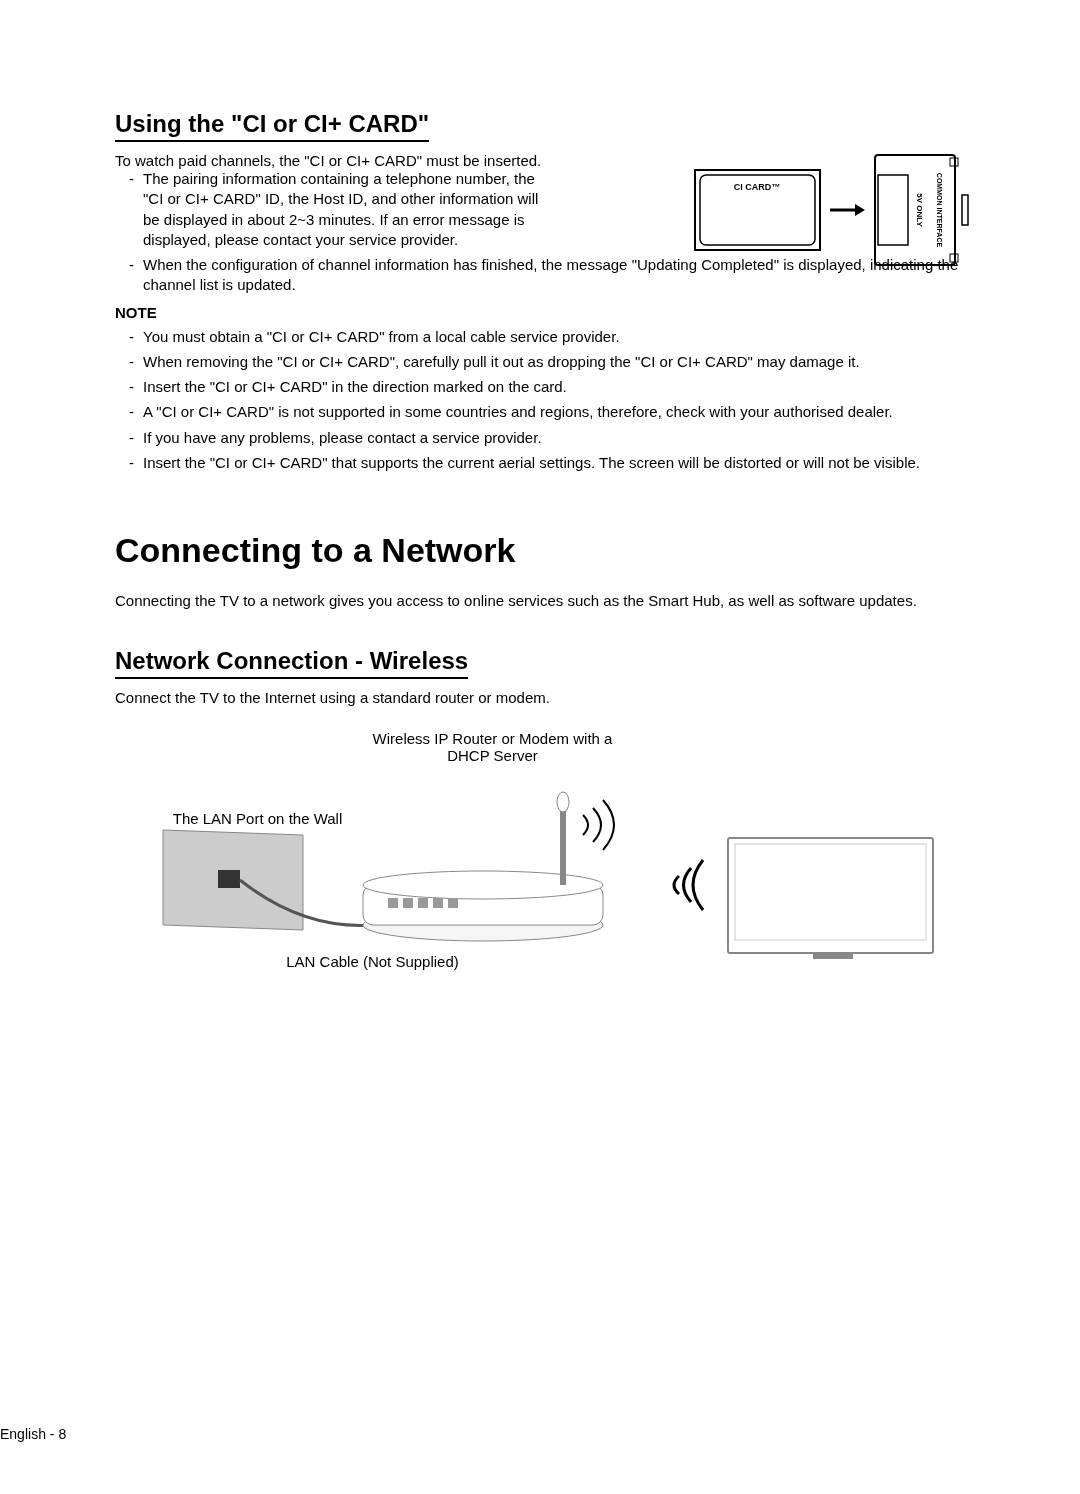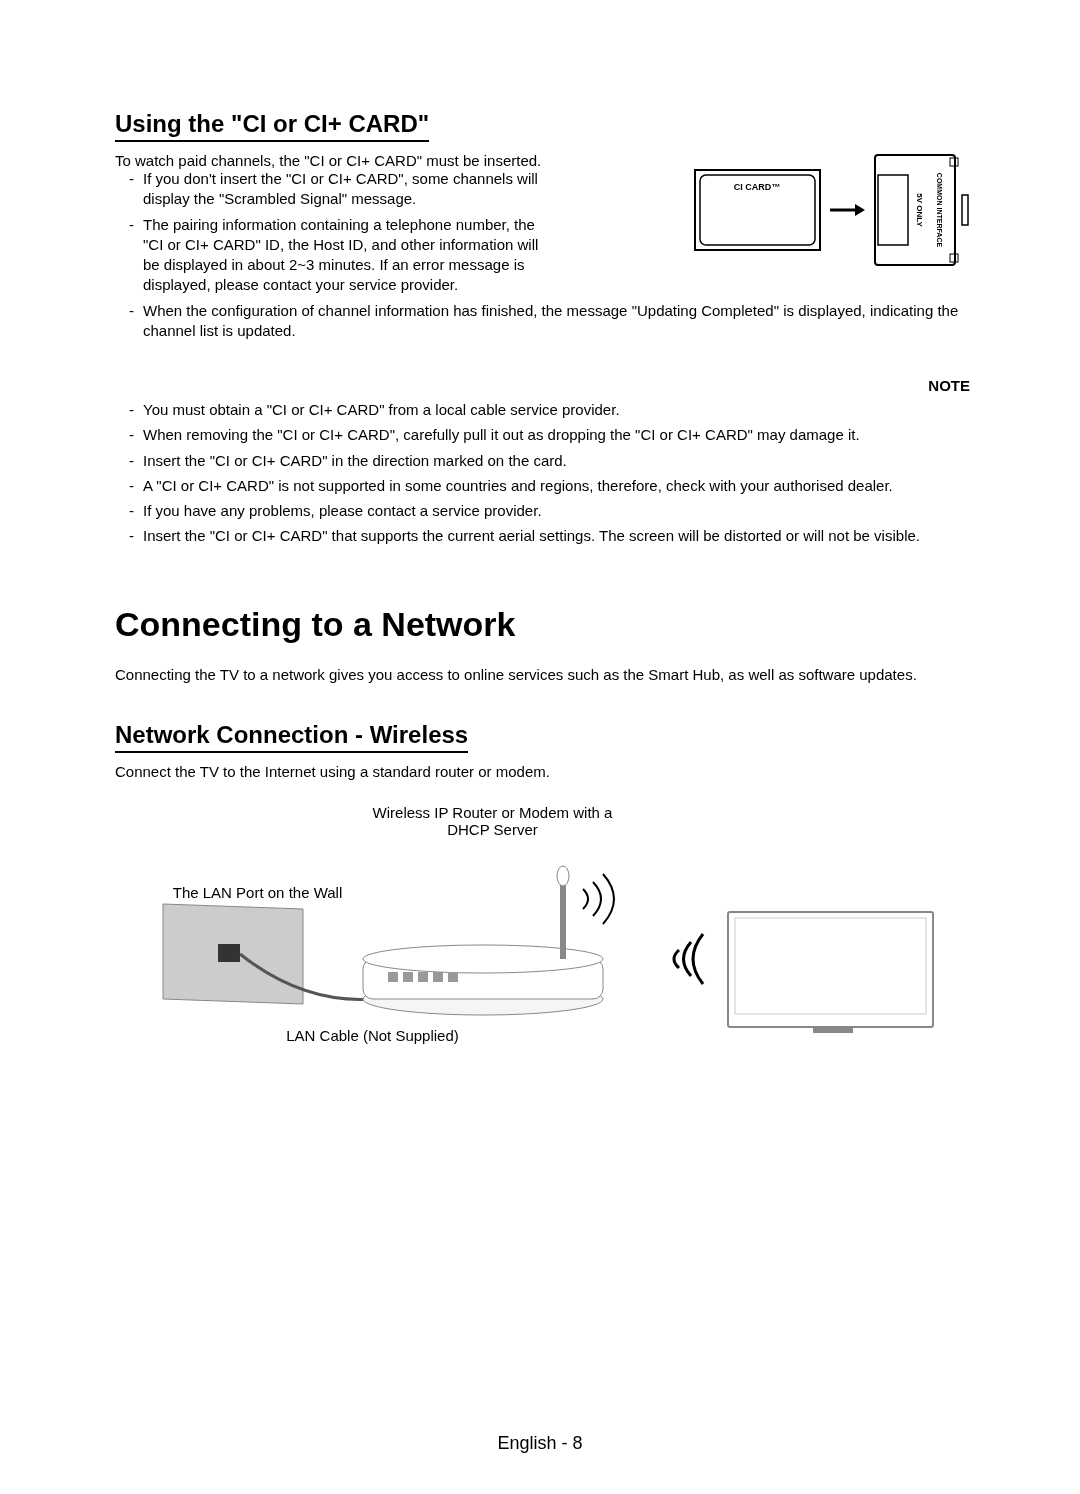"If you don't insert the" li { html: <li>If you don't insert the "CI or CI+ CARD", some channels will display the "Scrambled Signal" message.</li> -> none }
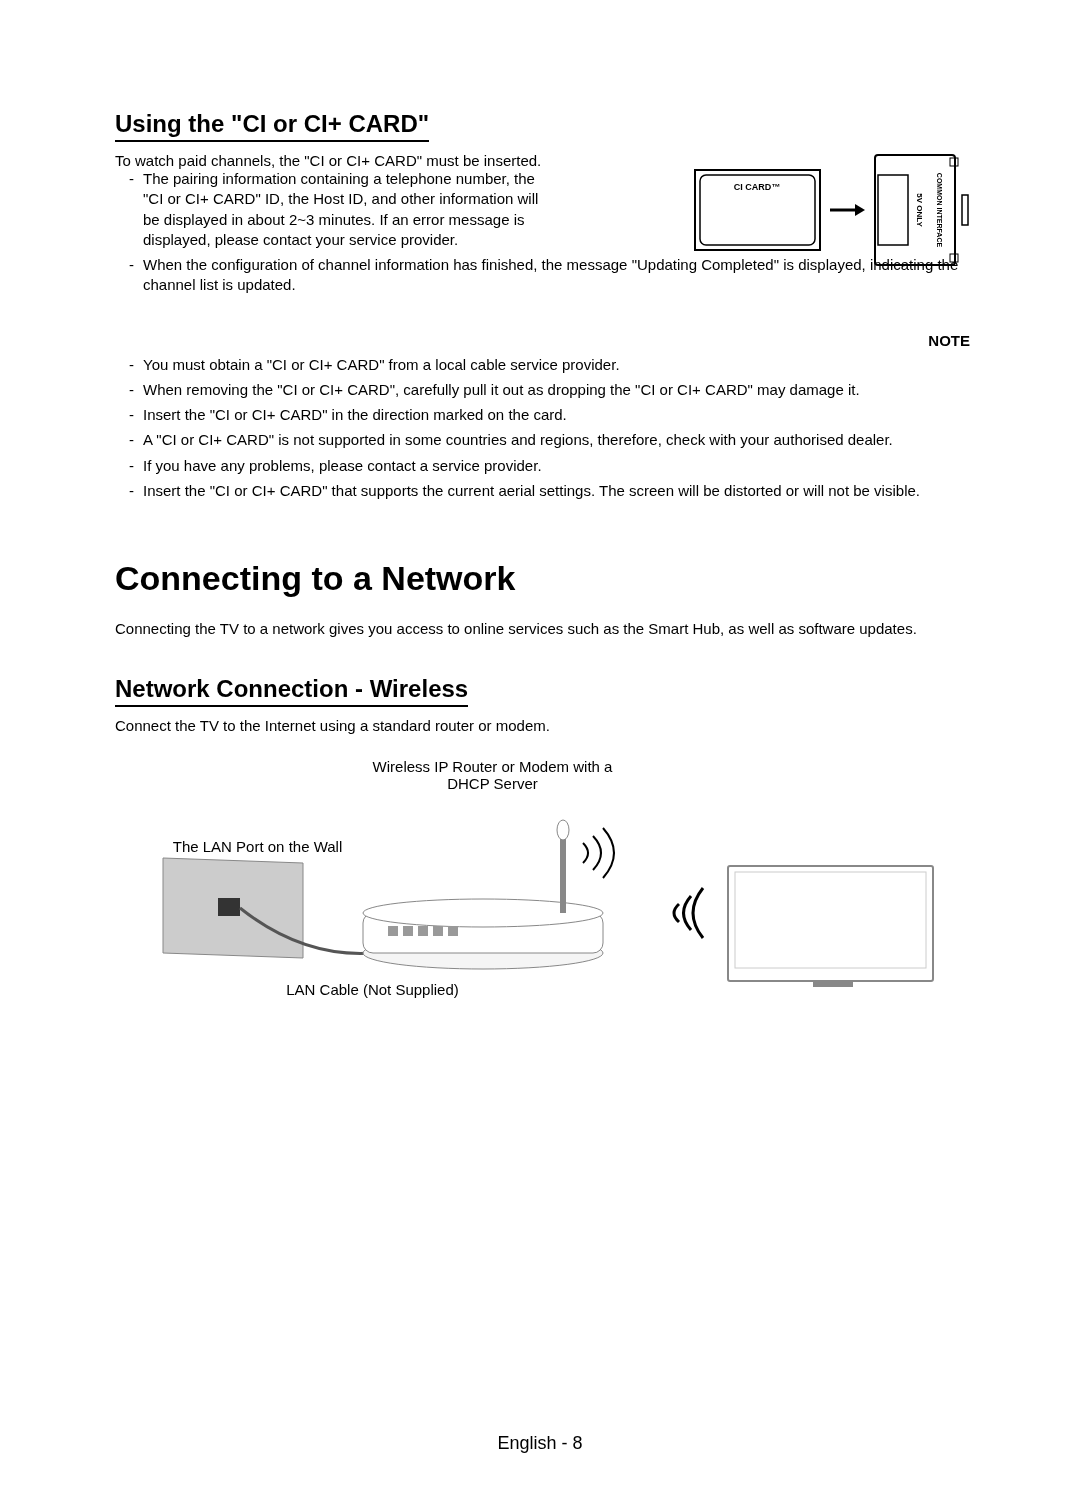"NOTE" .note-title { margin-top: 36px -> 8px; text-align: right -> none }
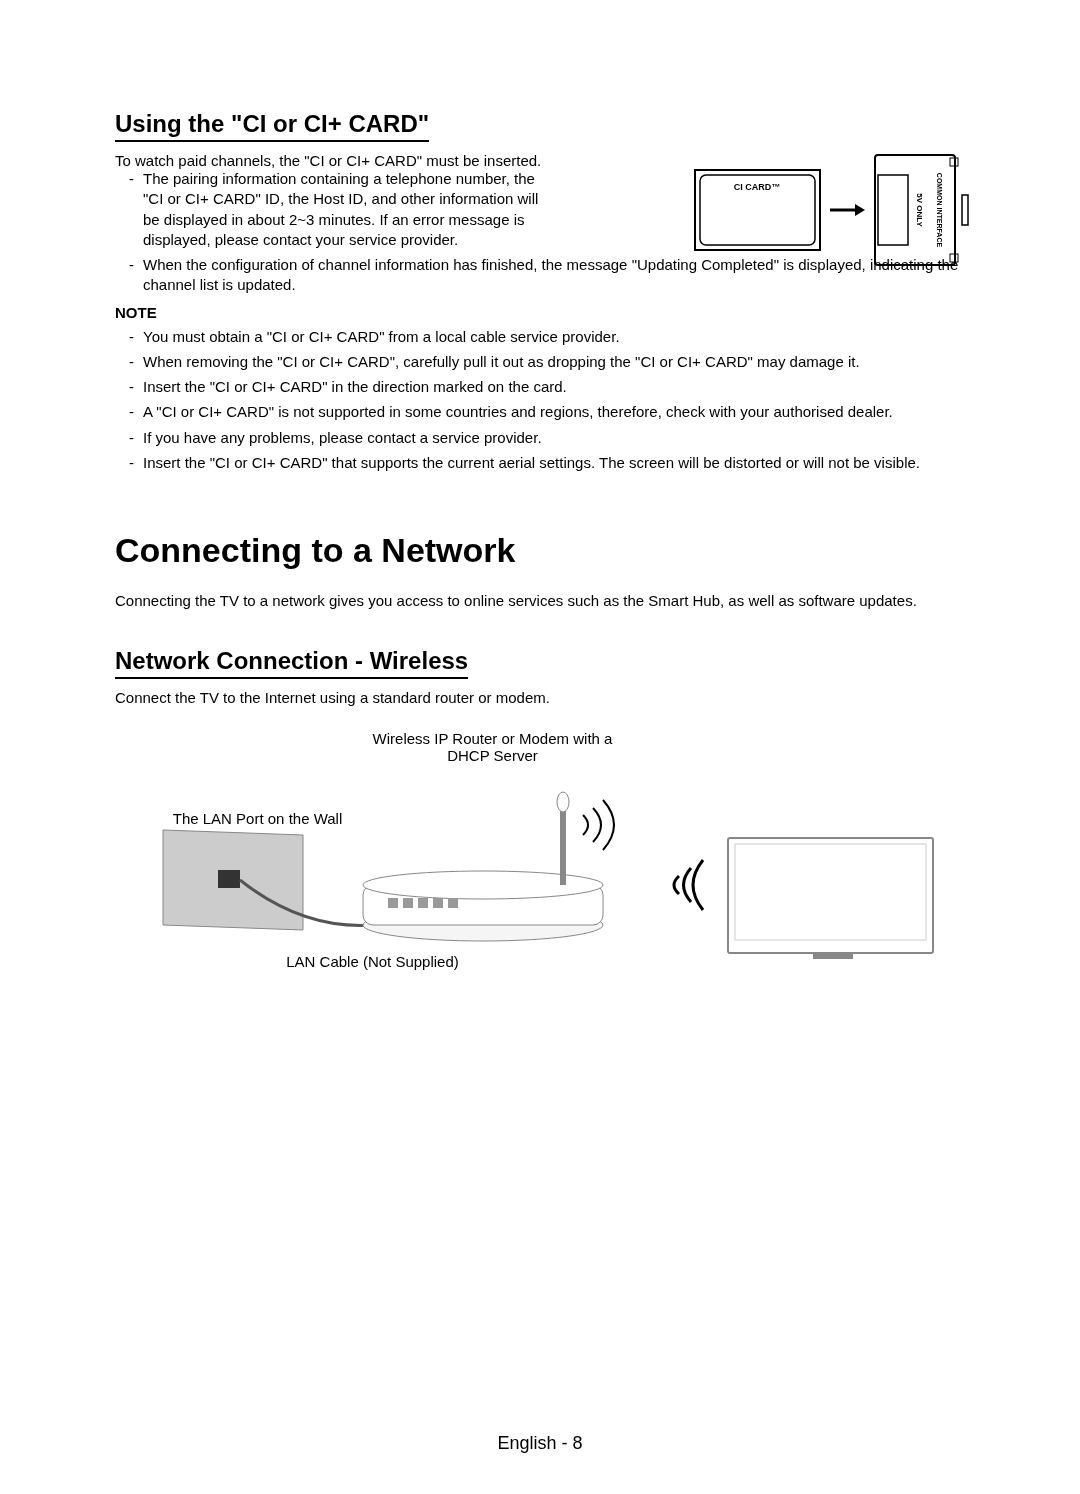"English - 8" .footer { bottom: 40px -> 52px; font-size: 18px -> 14px; text-align: center -> none }
